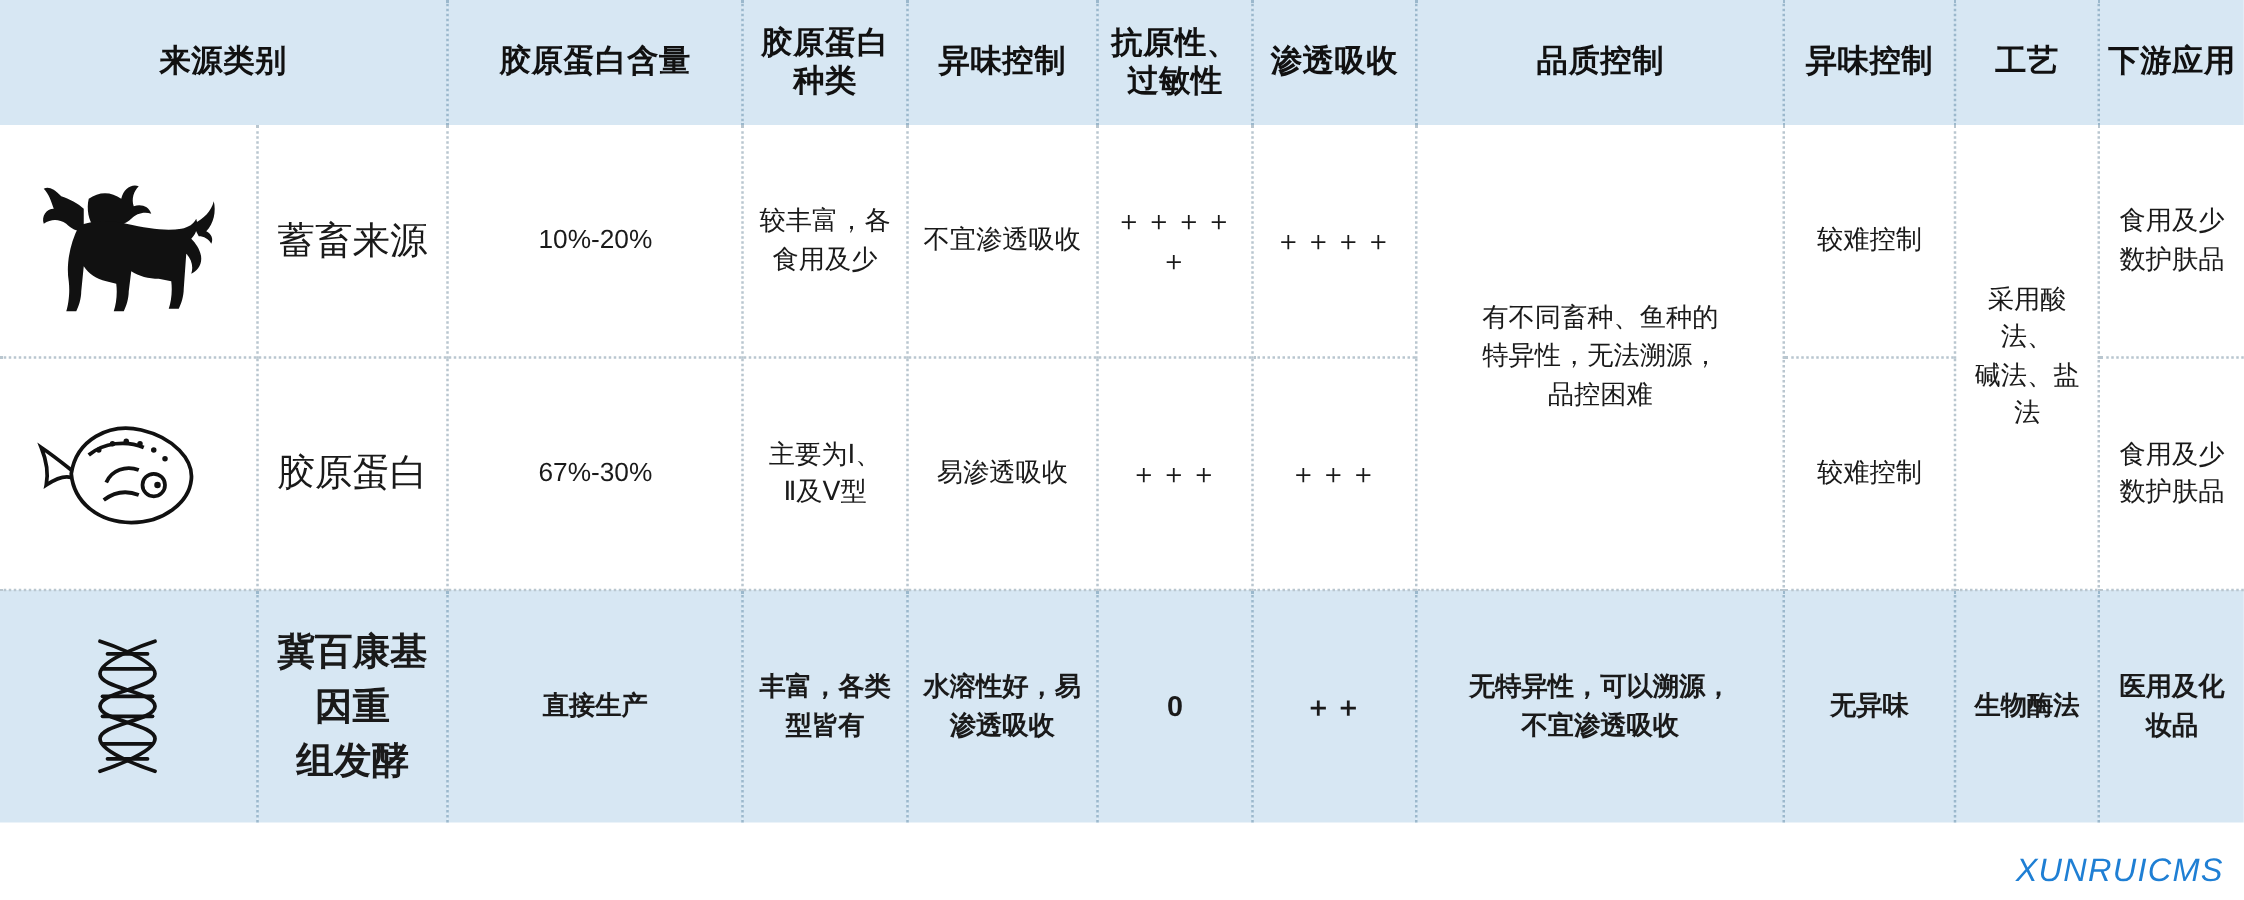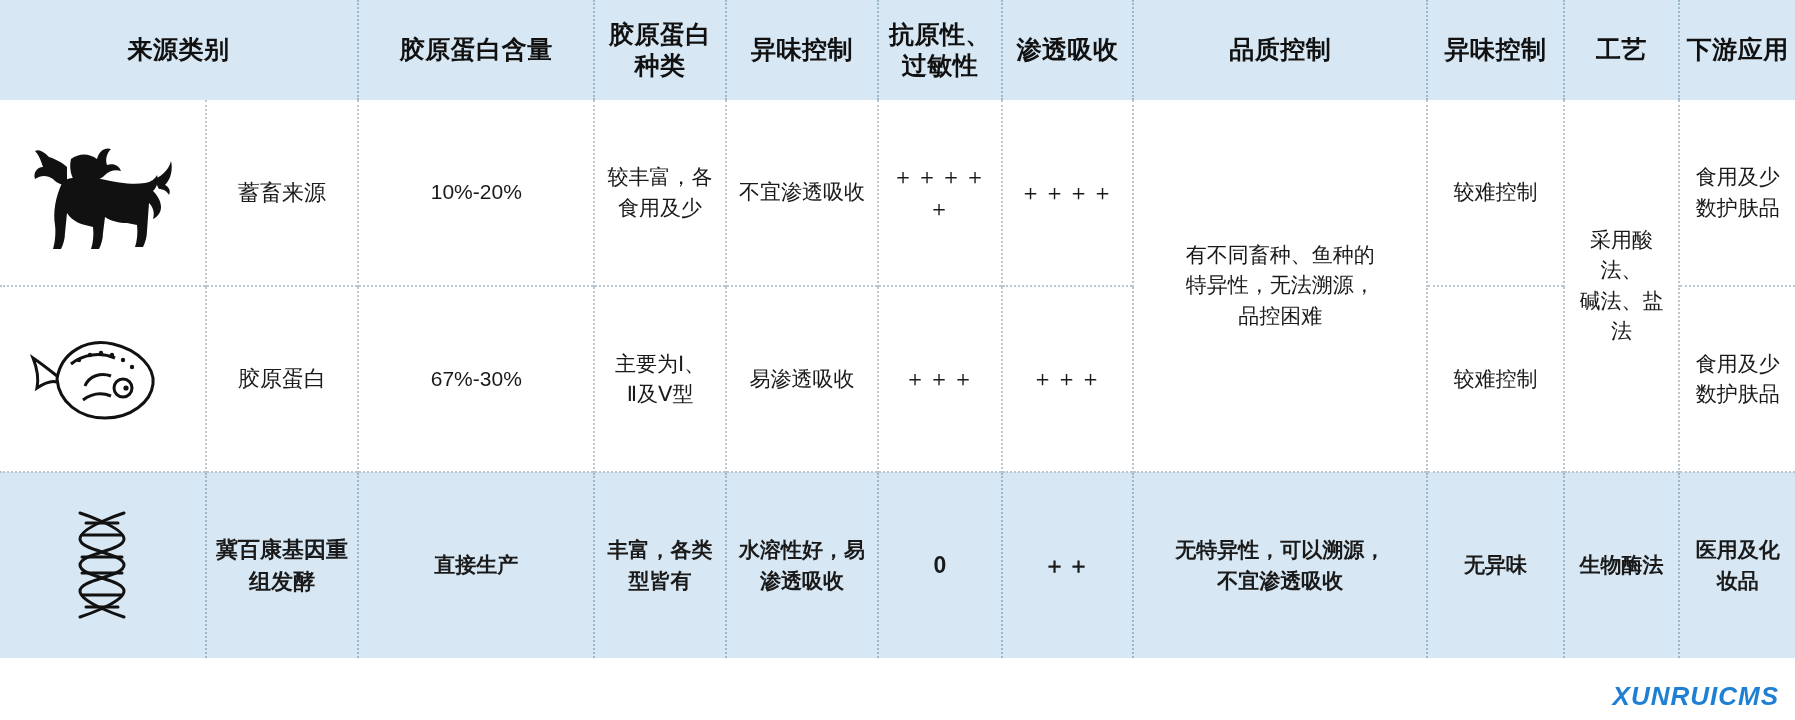"蓄畜来源" .src-label { font-size: 22px -> 30px }
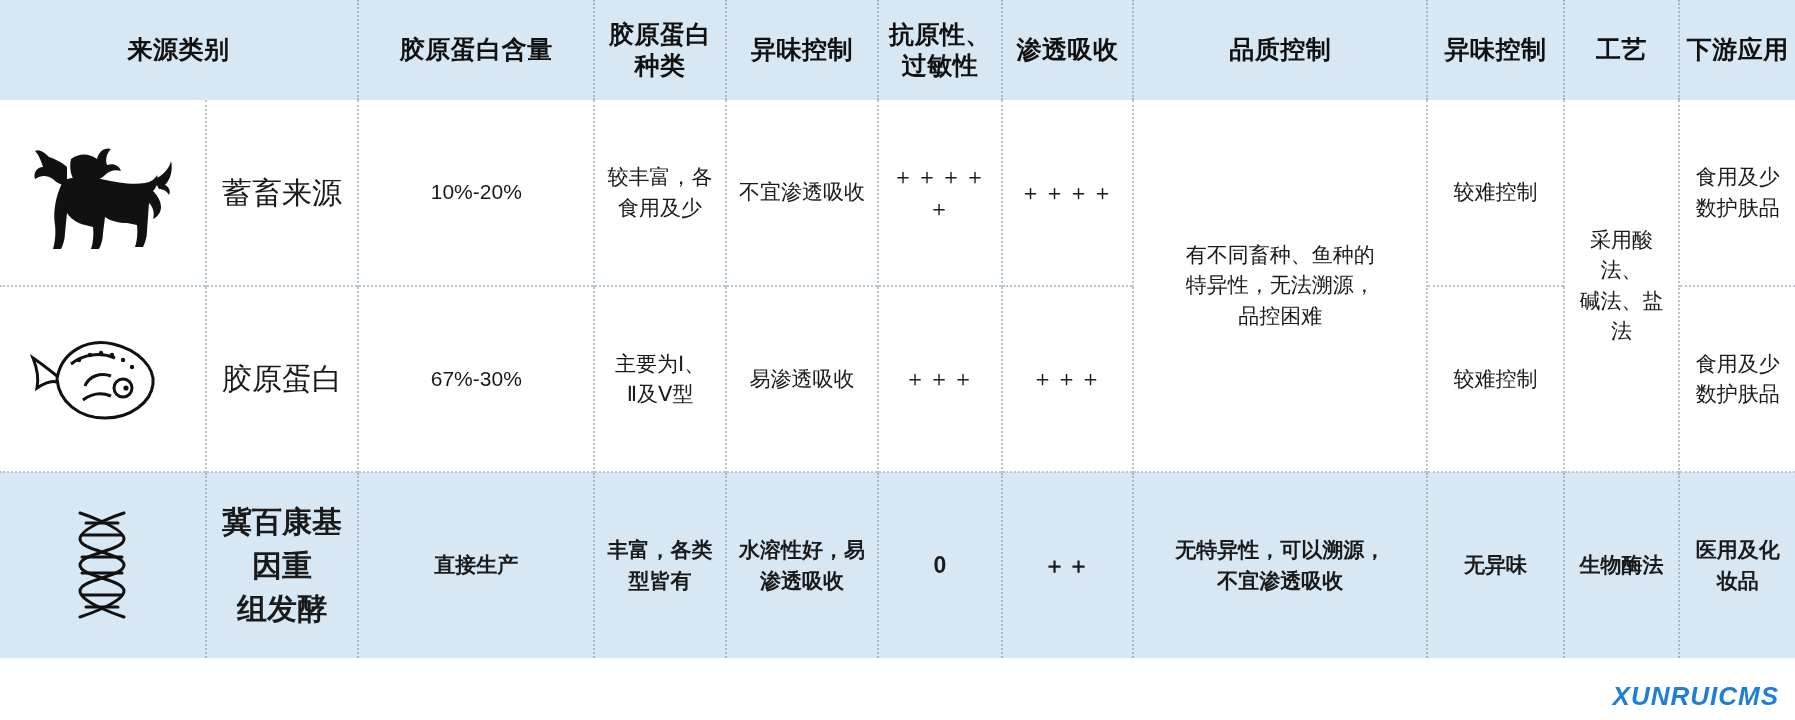"XUNRUICMS" .logo { font-weight: bold -> normal }
